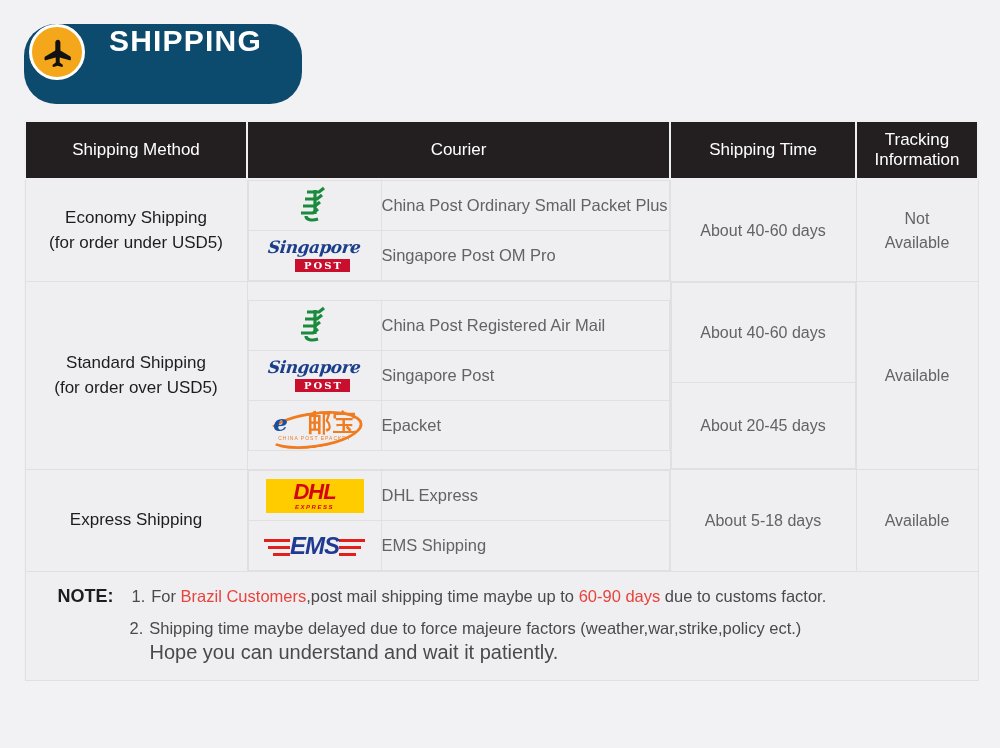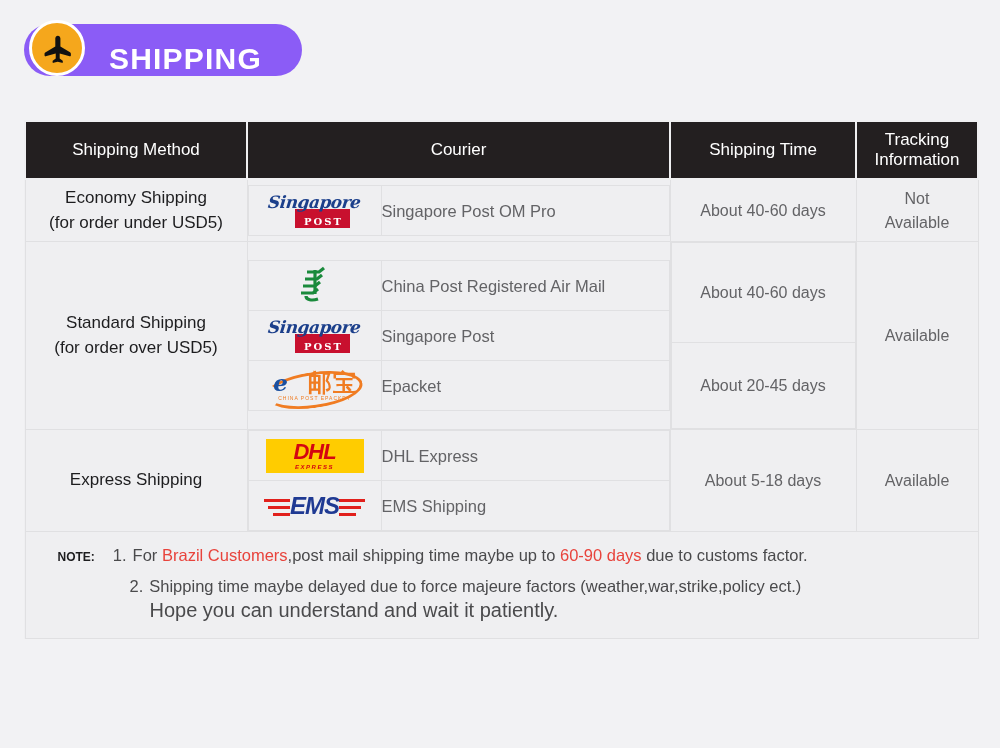"SHIPPING" #shipping-banner { align-items: flex-end -> flex-start; background: #8b5cf6 -> #0c4a6e; height: 52px -> 80px }
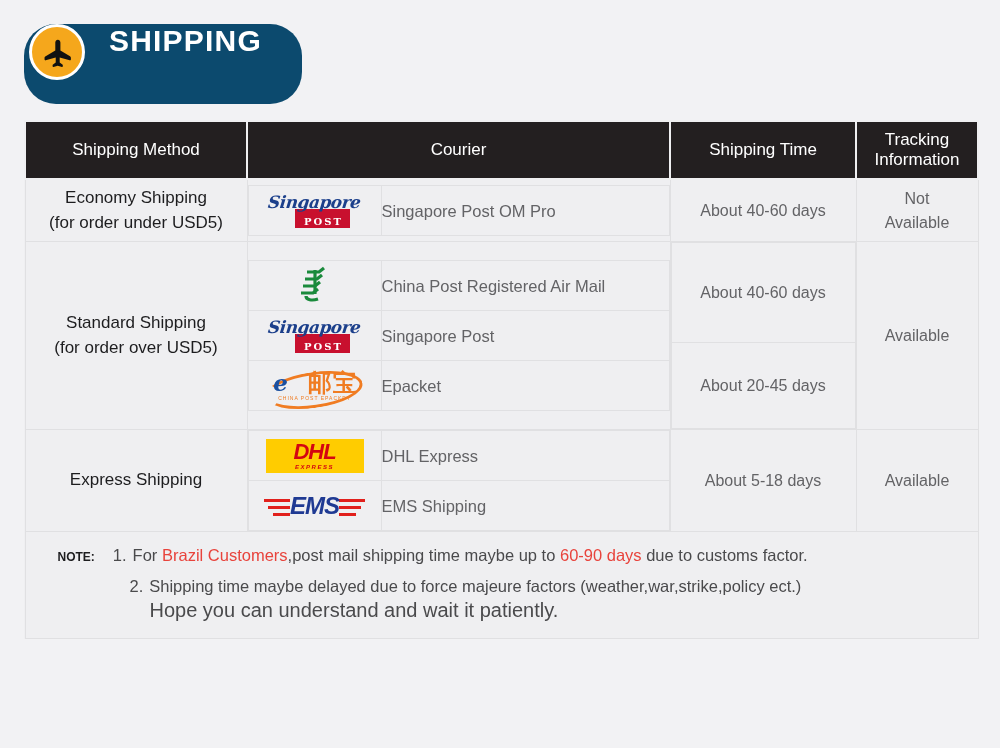"China Post Ordinary Small Packet" tr { html: none -> <tr> <td><span><svg> <g> <path></path> <path></path> <path></path> <path></path> <path></path> <path></path> </g> </svg></span></td> <td>China Post Ordinary Small Packet Plus</td> </tr> }
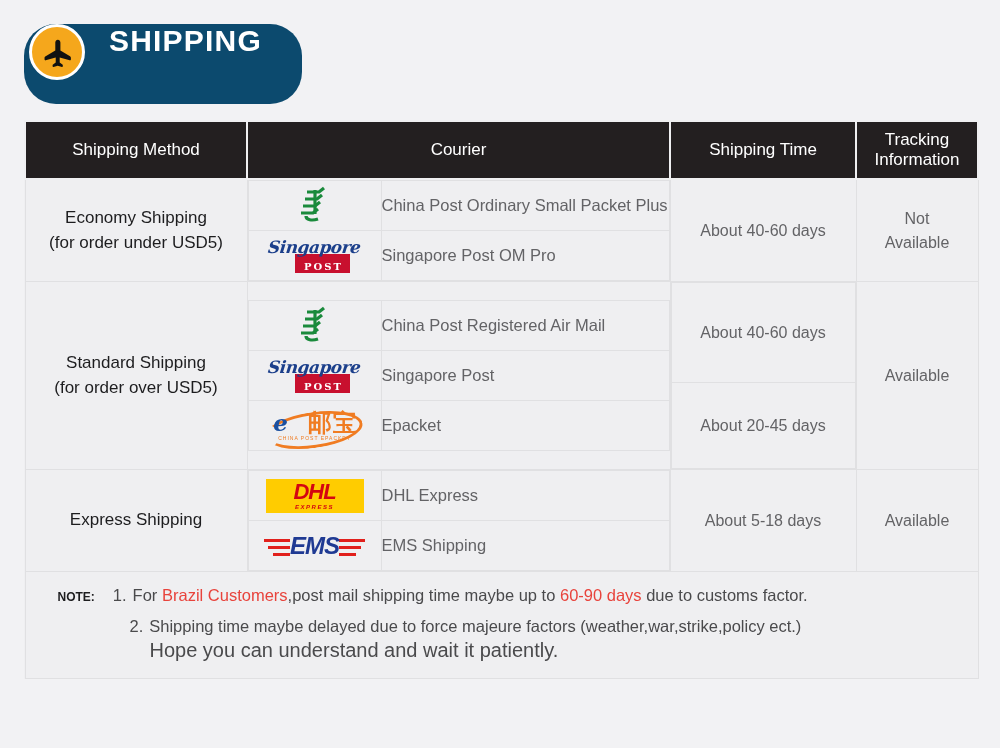"POST" .sg-post { padding: 8px 7px 1px 9px -> 2px 7px 1px 9px }
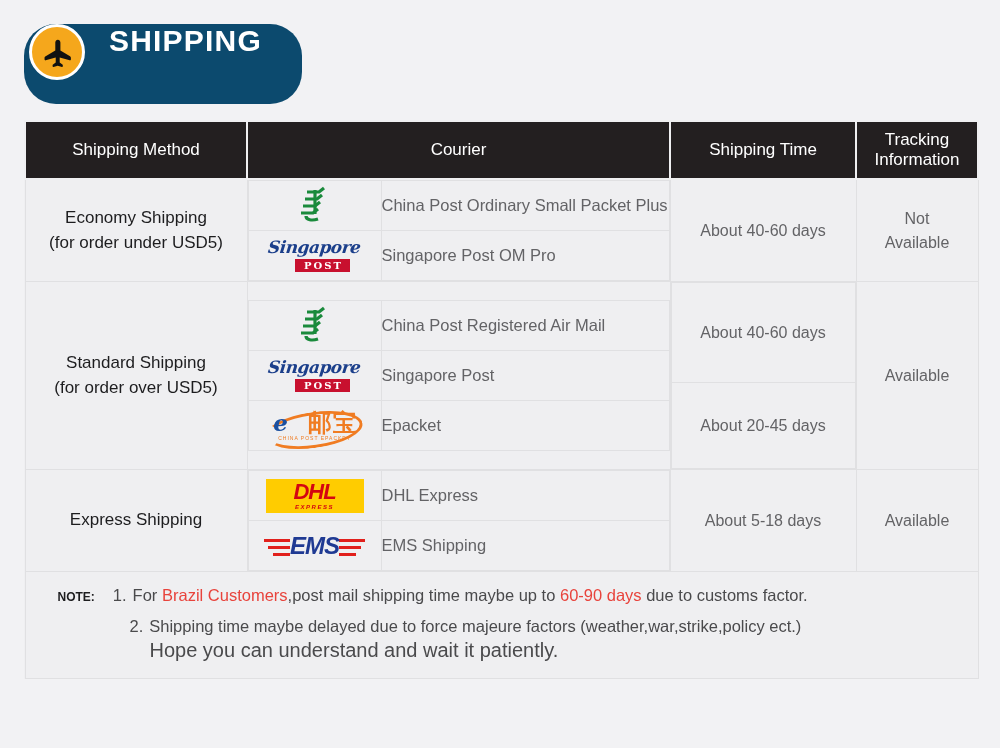"NOTE:" #note-label { font-size: 12px -> 18px }
